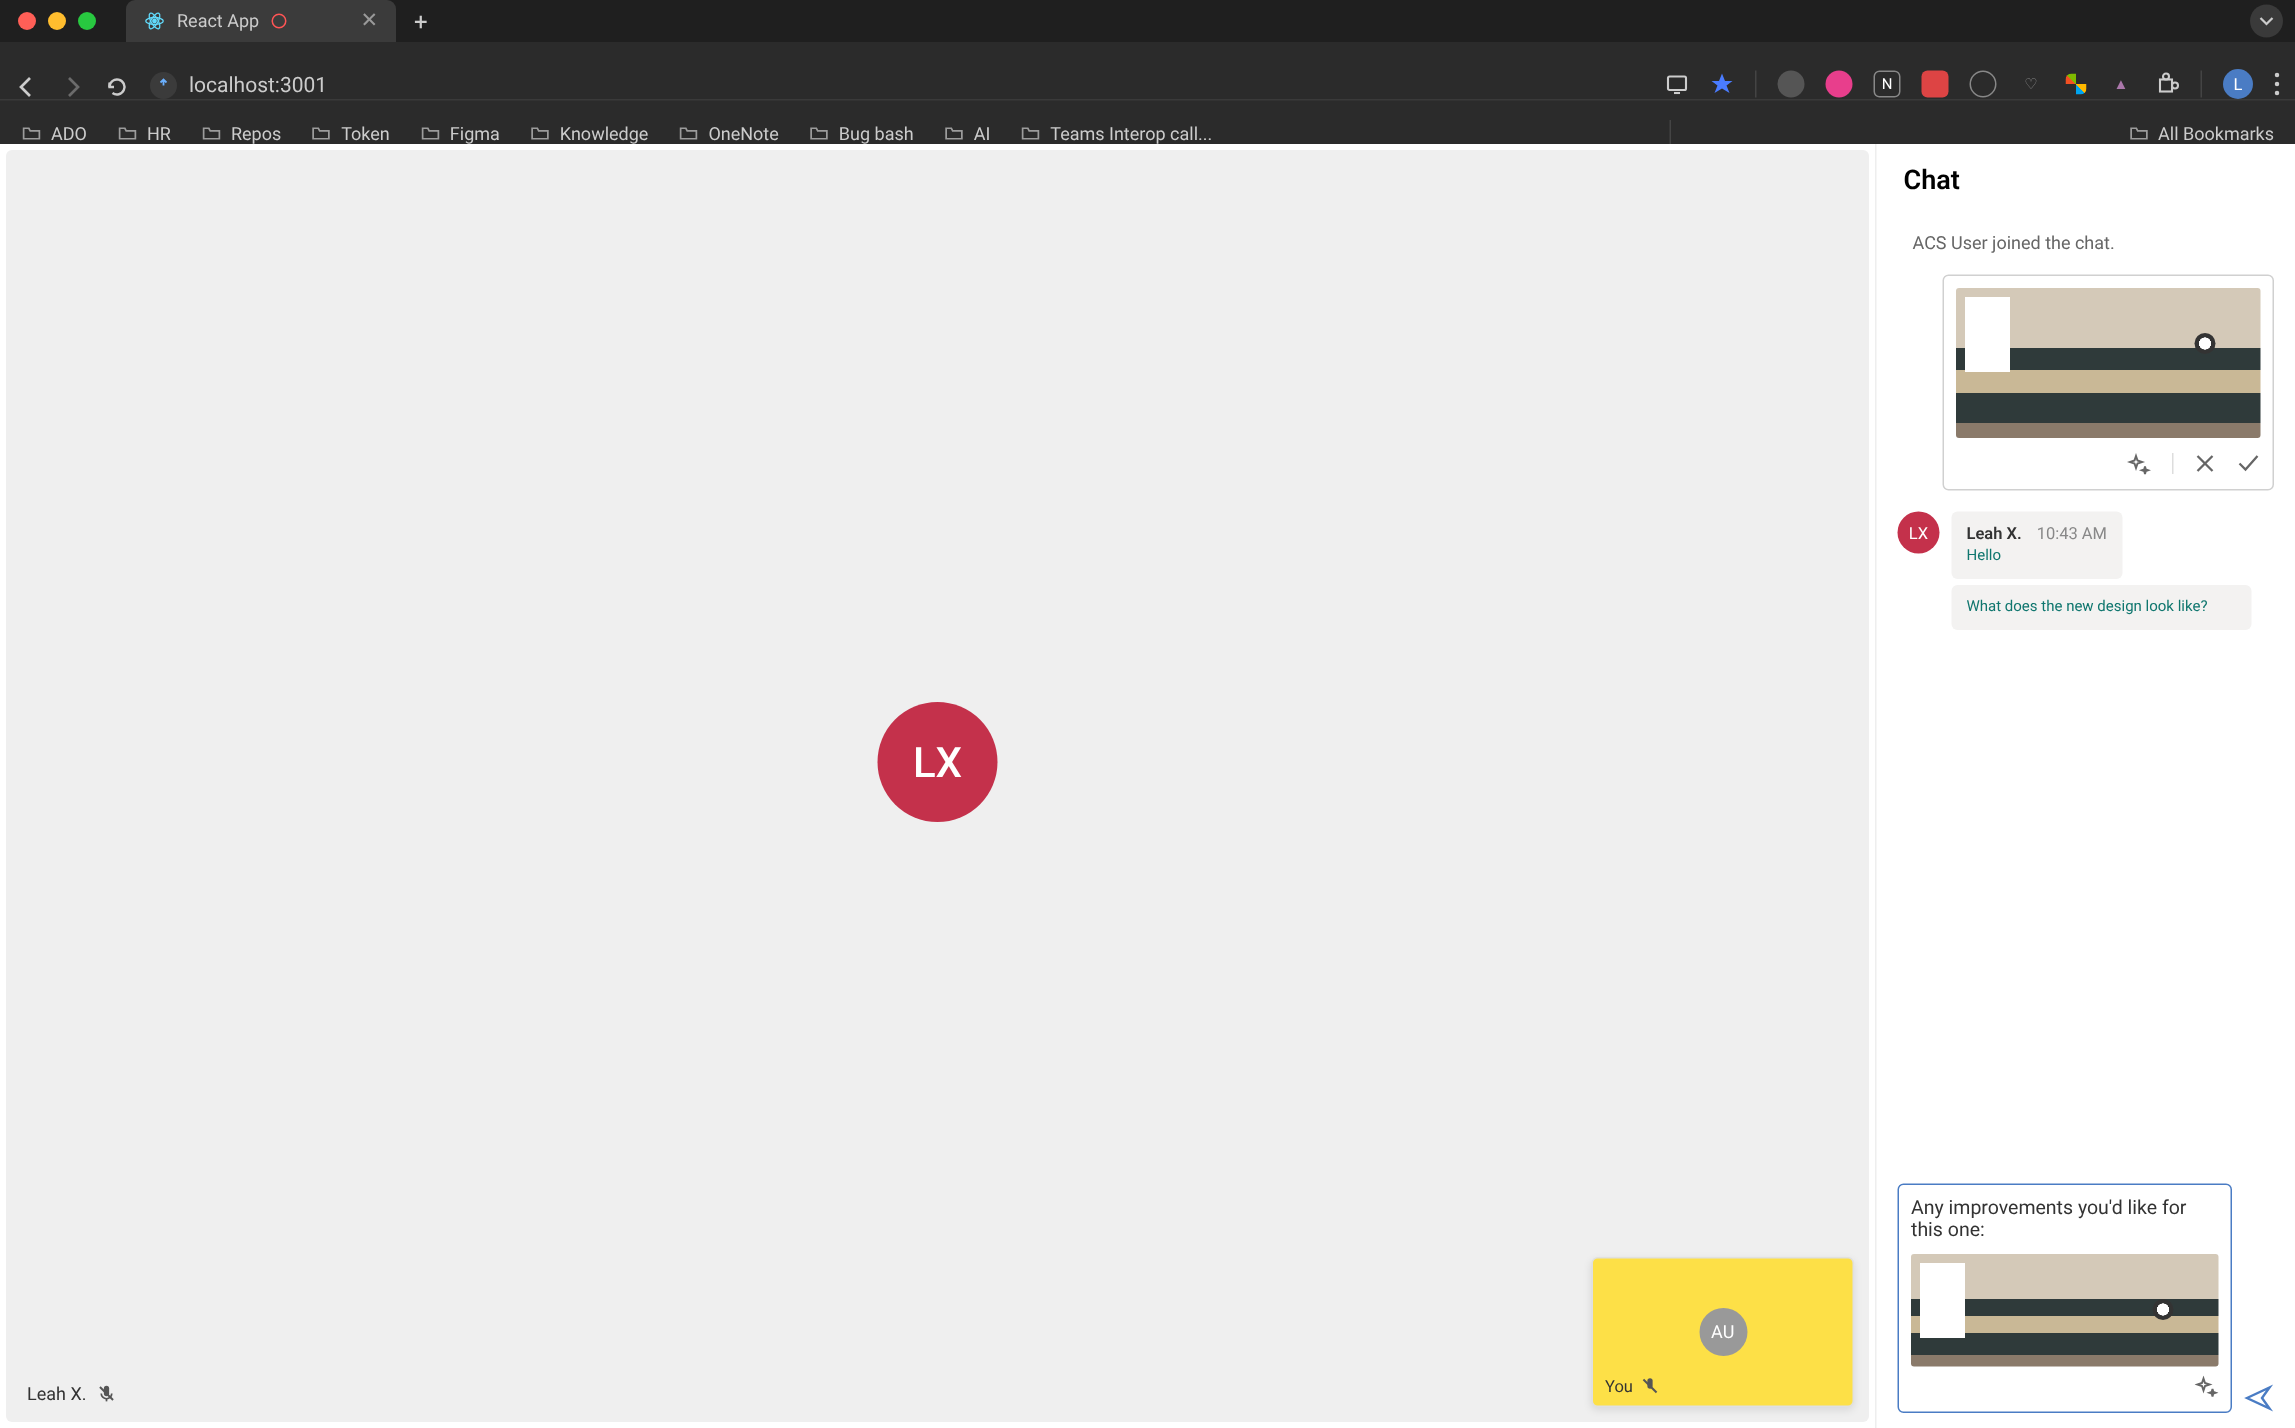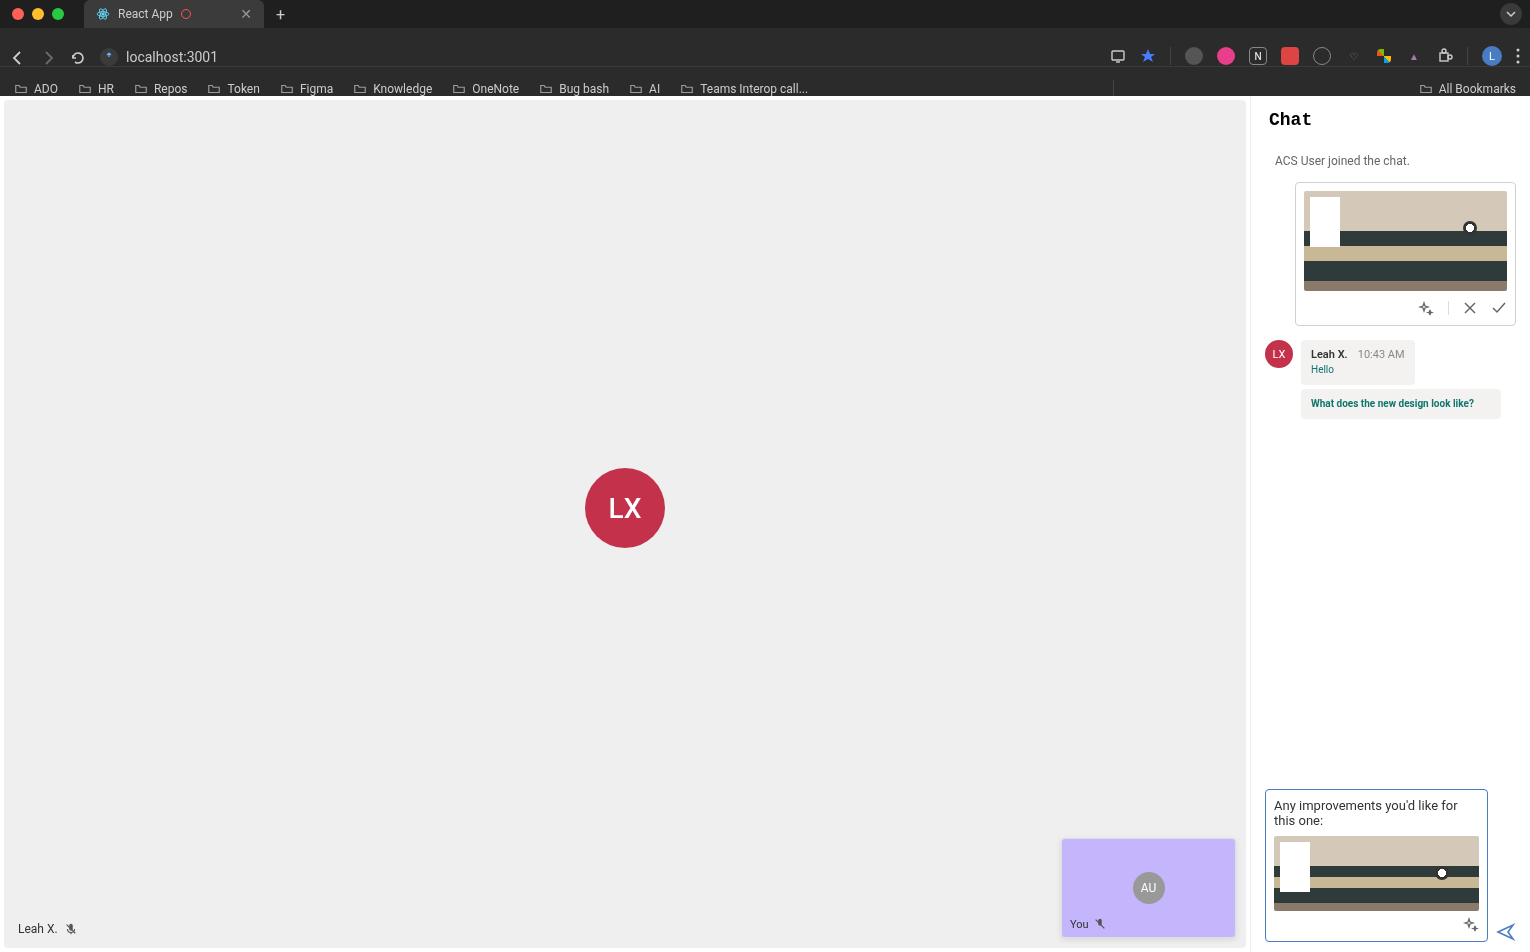"Chat" .chat-header { font-family: Liberation Mono, monospace -> none }
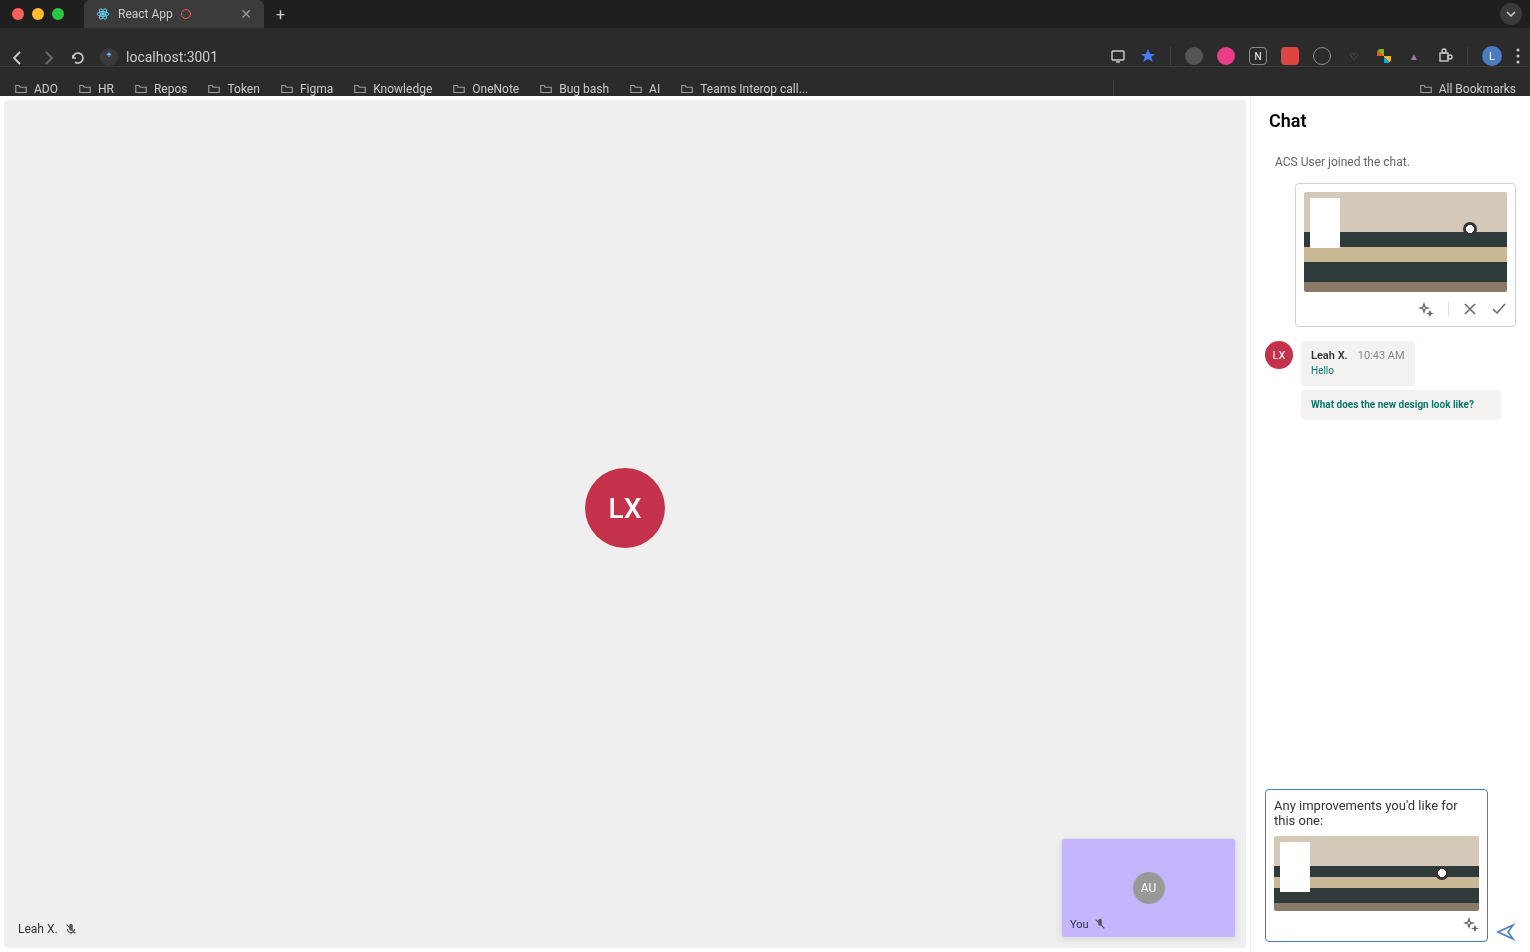"What does the new design" .msg-bubble.follow { font-weight: bold -> none }
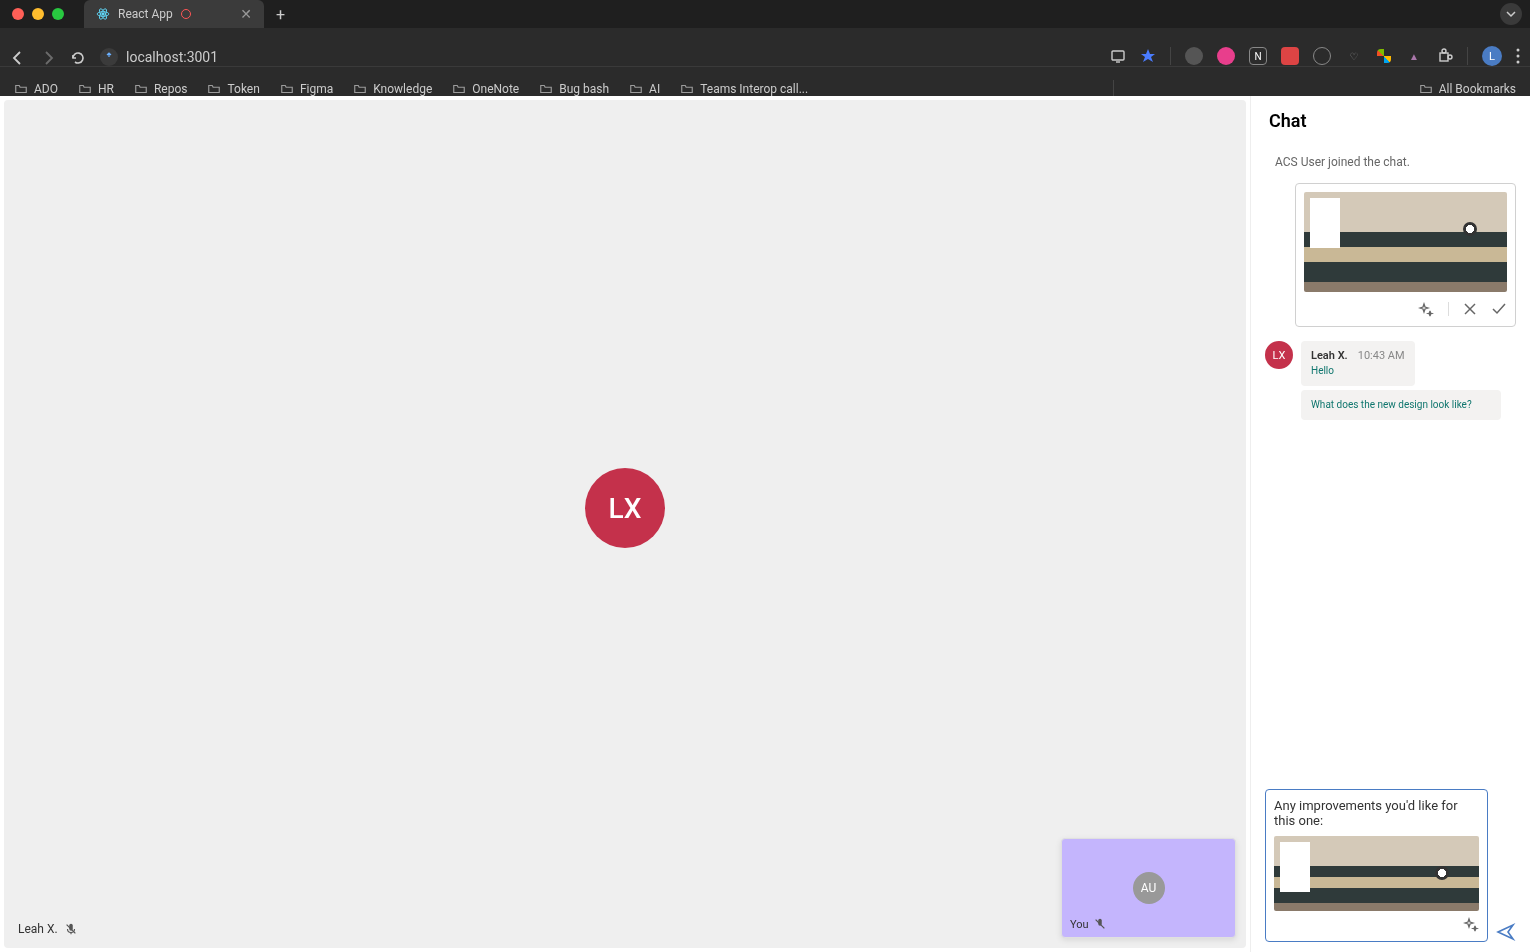"AU" .self-view { background: #c4b5fd -> #fde047 }
